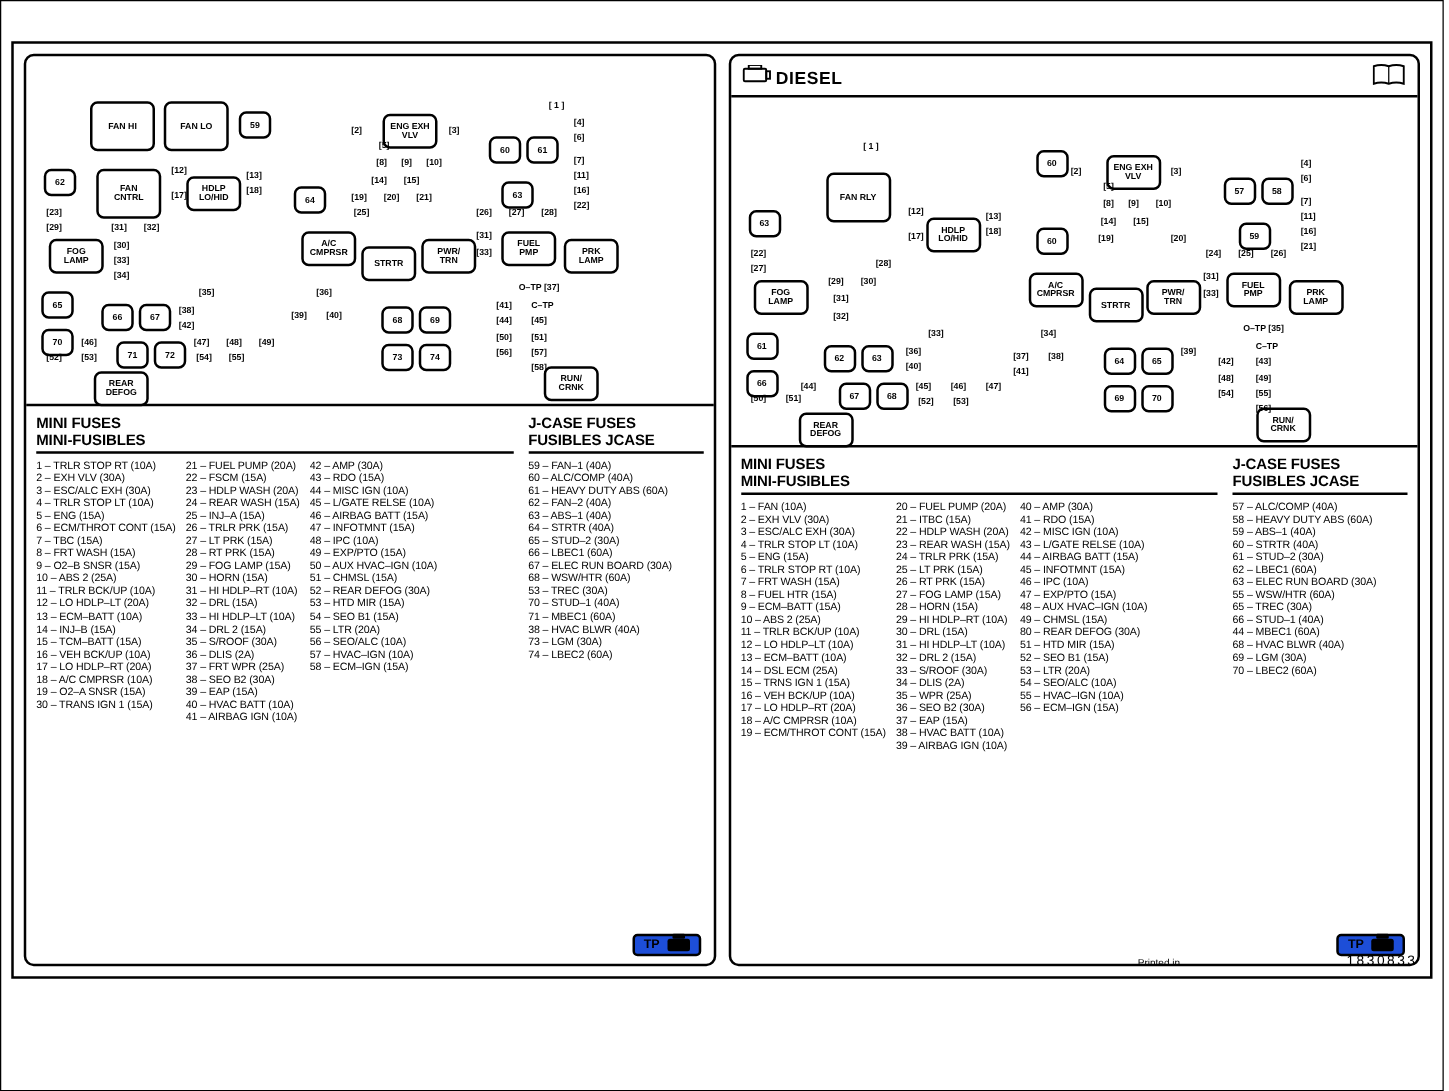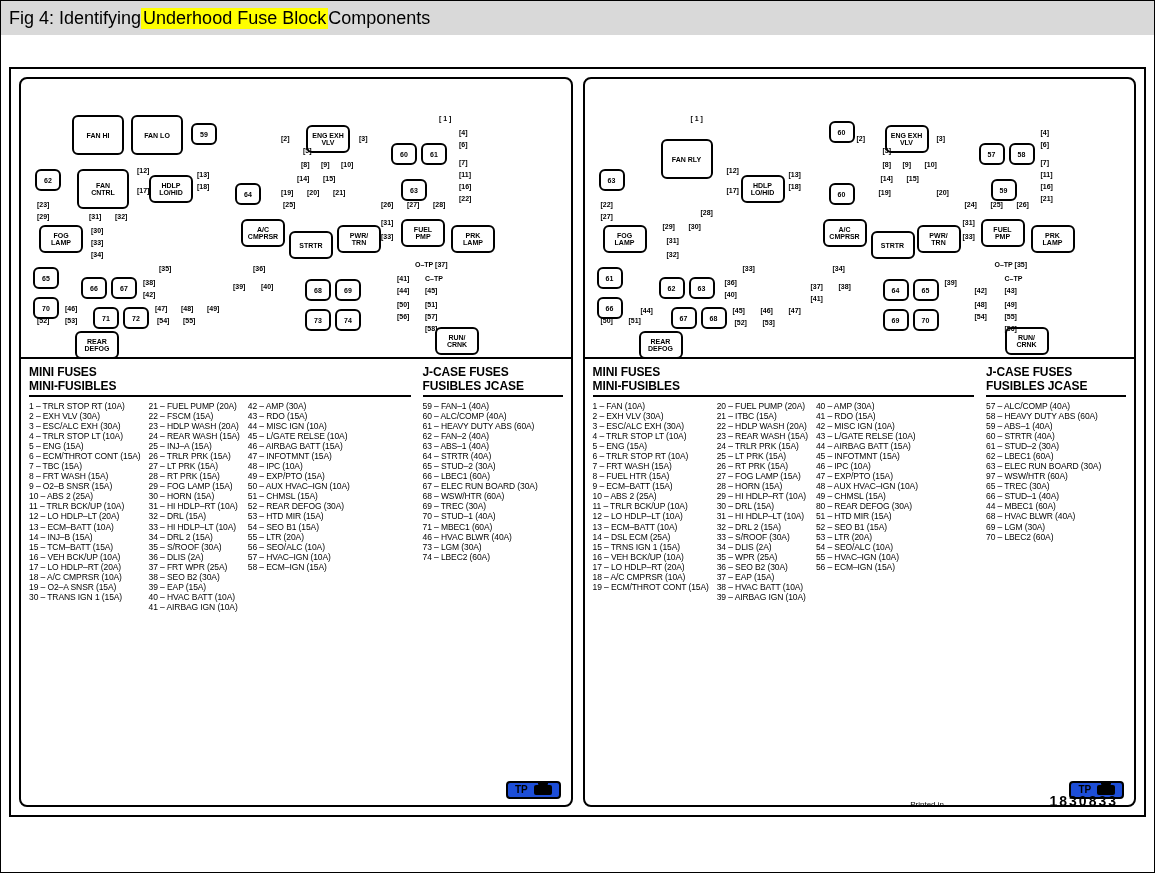"Fig 4: Identifying" div.titlebar { html: <div> <span>Fig 4: Identifying </span> <span>Underhood Fuse Block</span> <span> Components</span> </div> -> none }
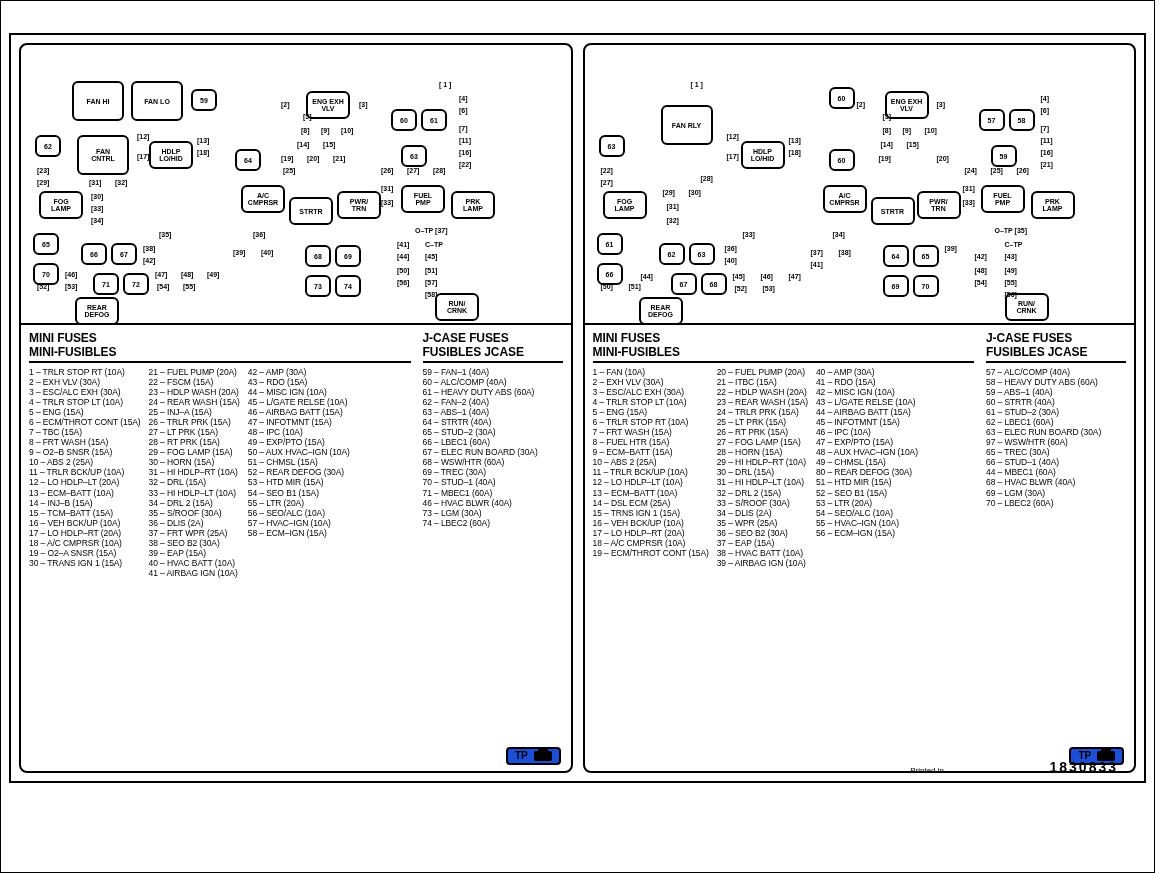"DIESEL" div.panel-header { html: none -> <div> <span> <span> <svg> <rect></rect> <rect></rect> <rect></rect> </svg> </span> <span>DIESEL</span> </span> <span> <svg> <path></path> <line></line> </svg> </span> </div> }
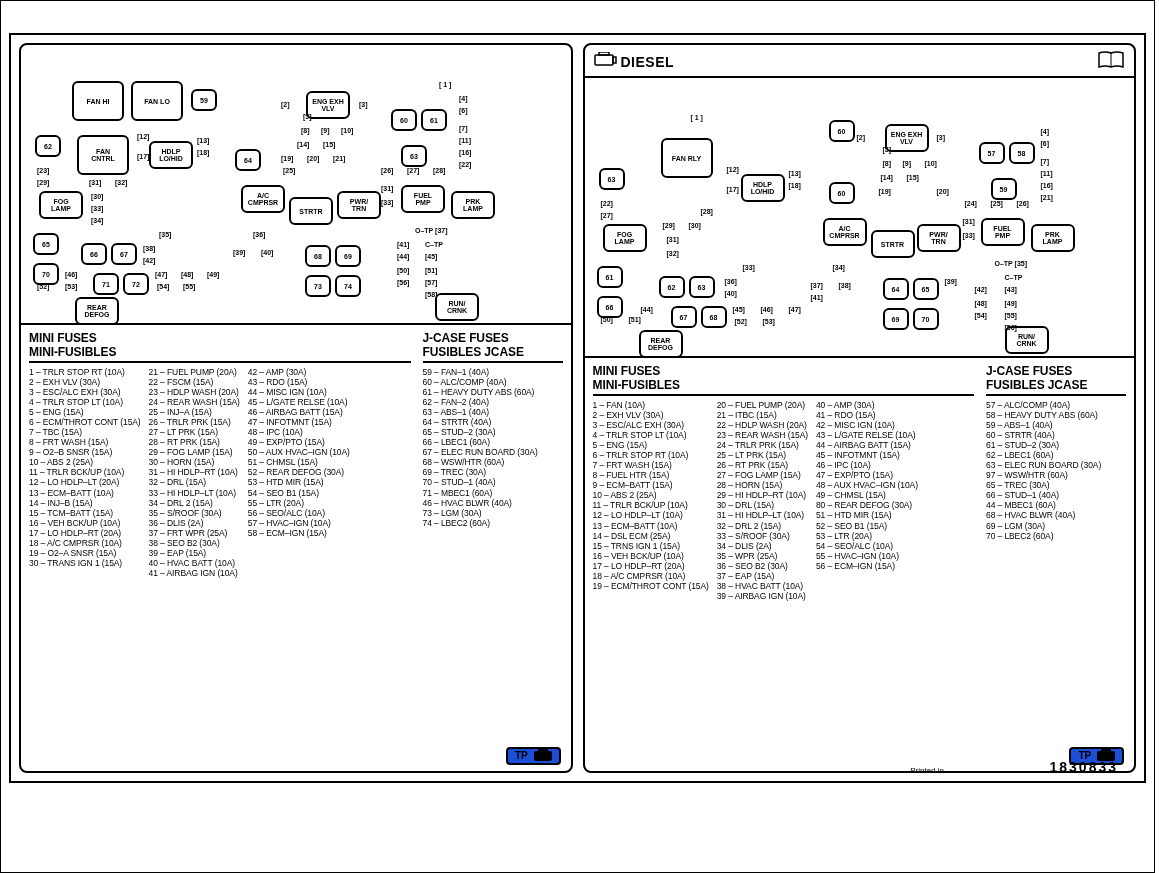"69 – TREC (30A)" div { text: 69 -> 53 }
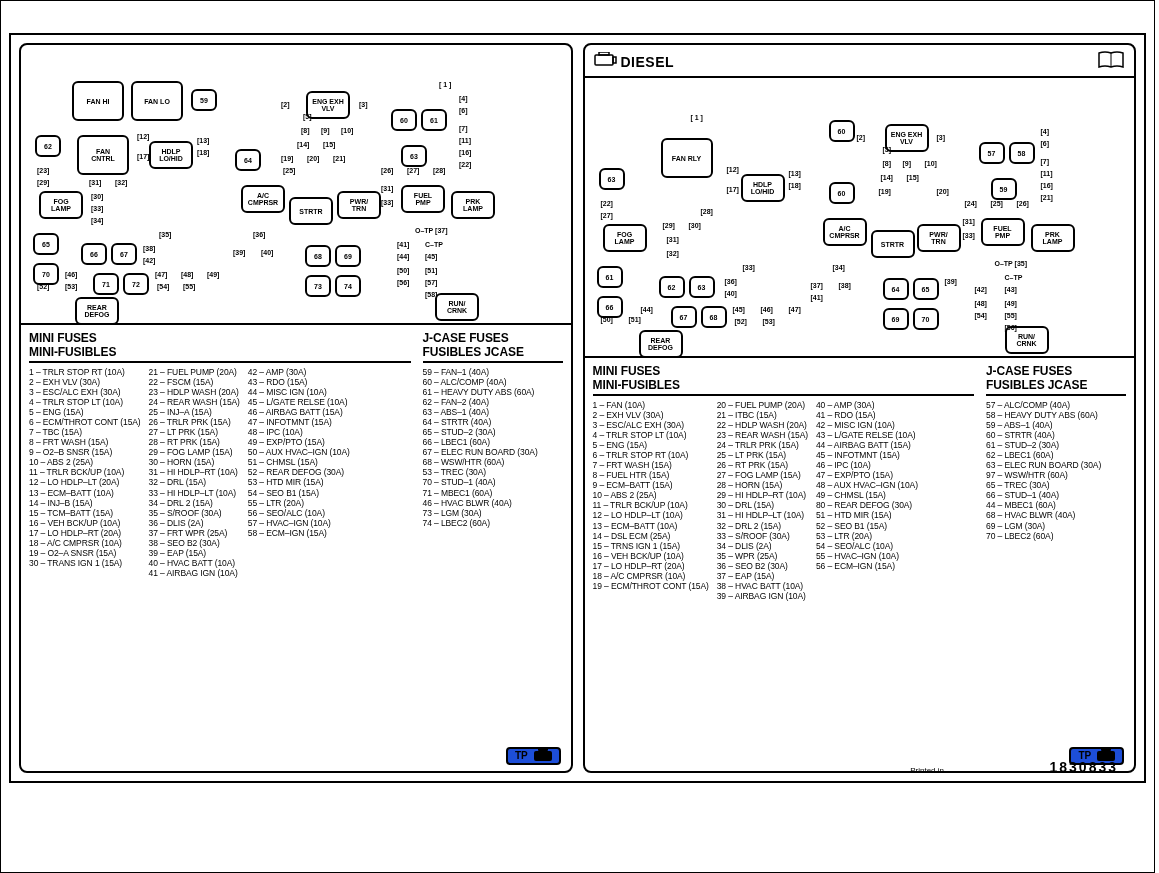"97 – WSW/HTR (60A)" div { text: 97 -> 55 }
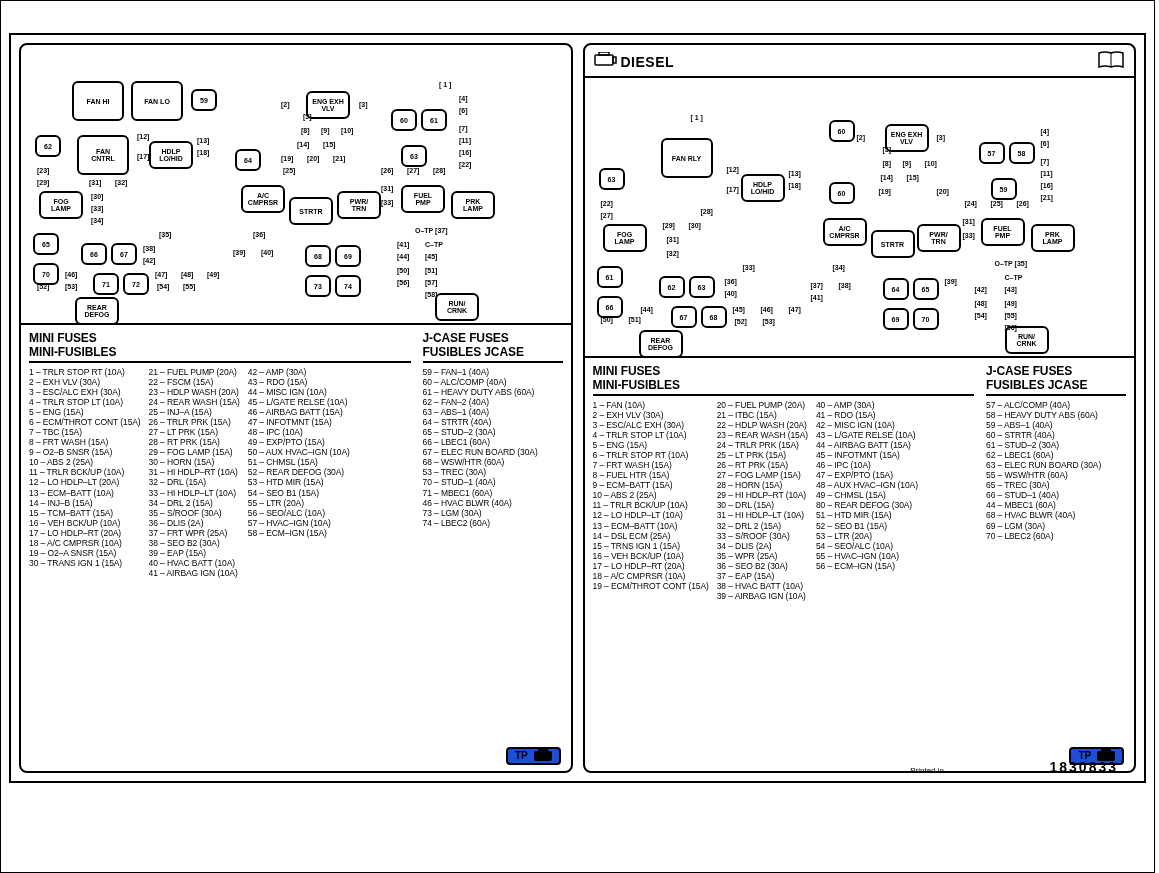"46 – HVAC BLWR (40A)" div { text: 46 -> 38 }
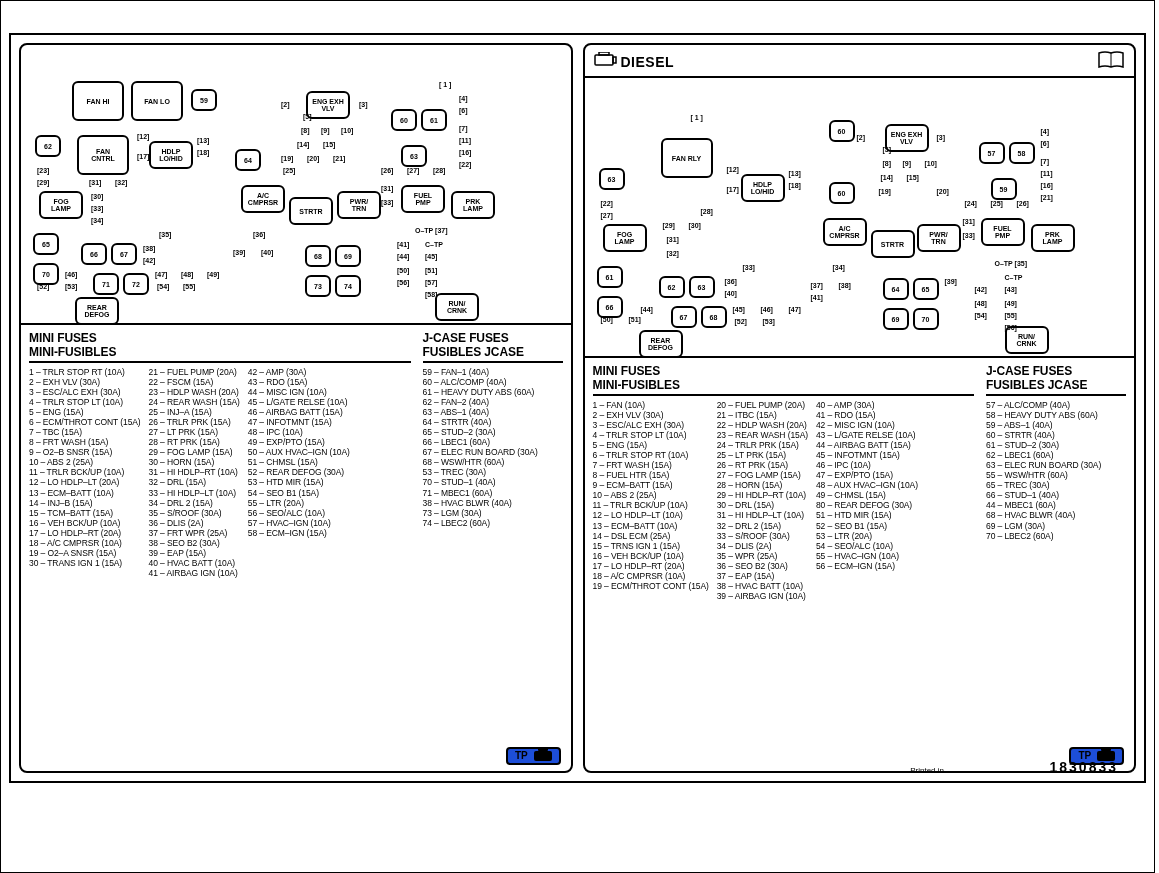"1830833" .docid { font-size: 14px -> 11px; font-weight: bold -> none; right: 26px -> 10px }
